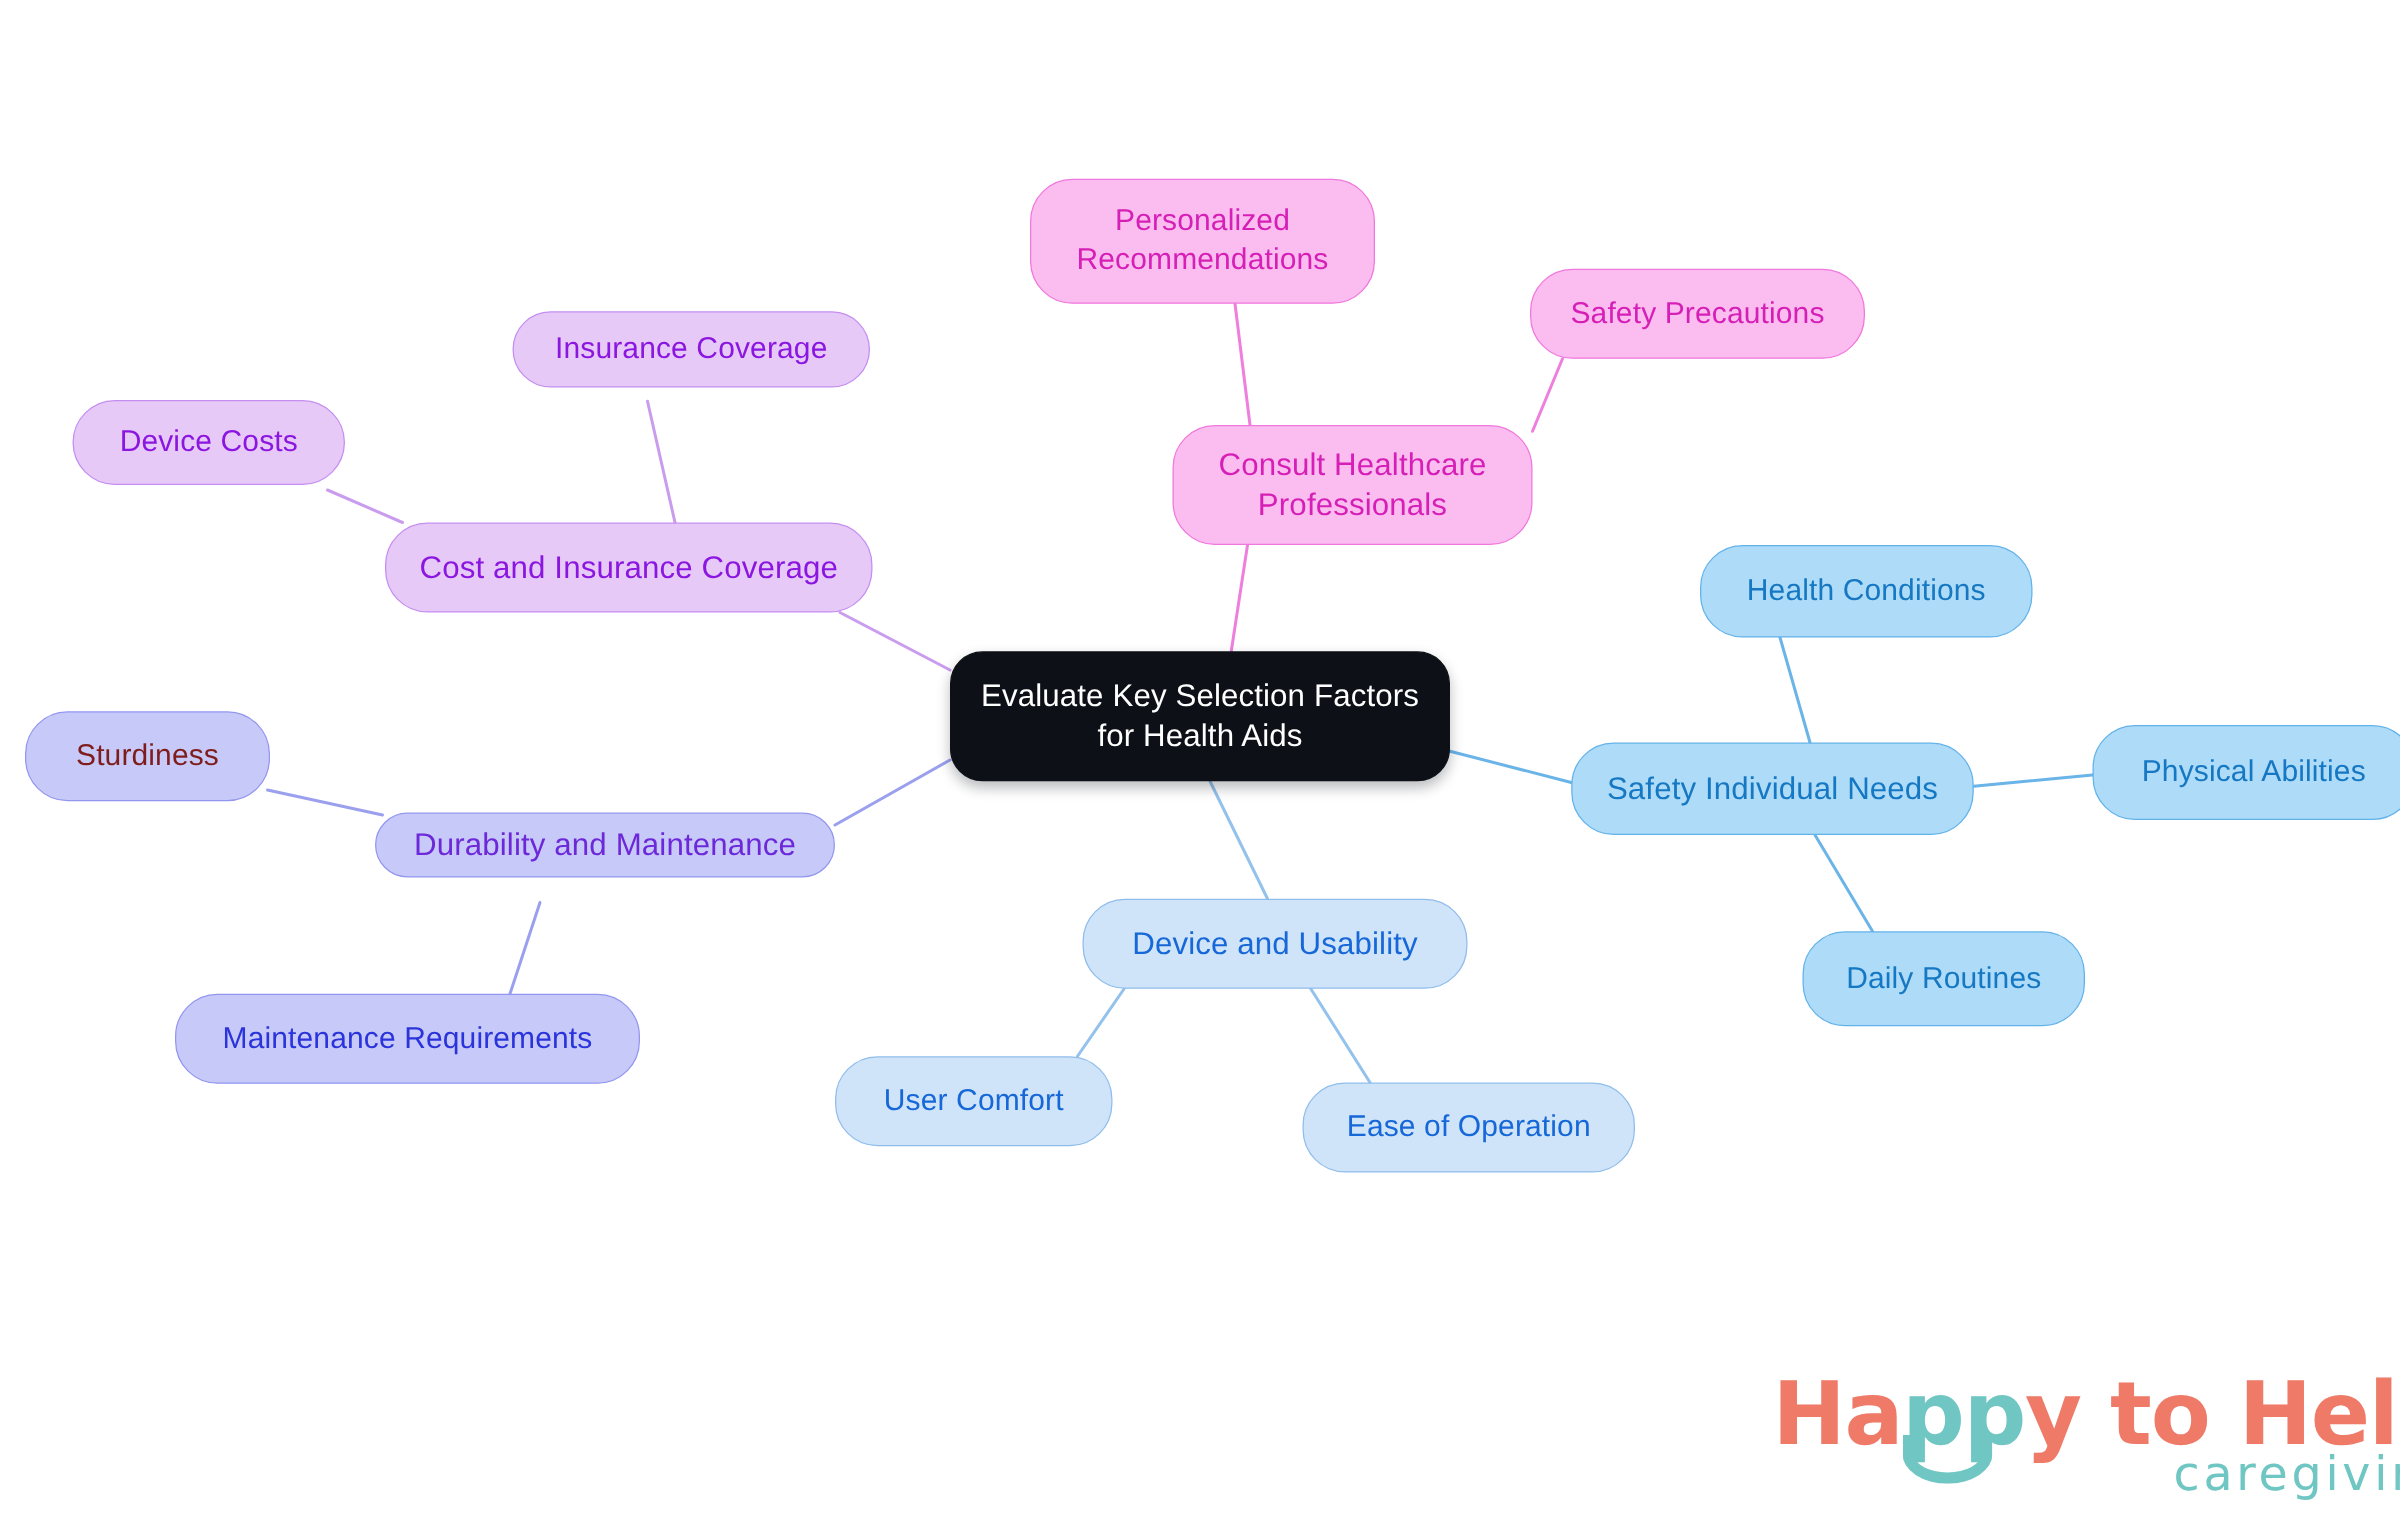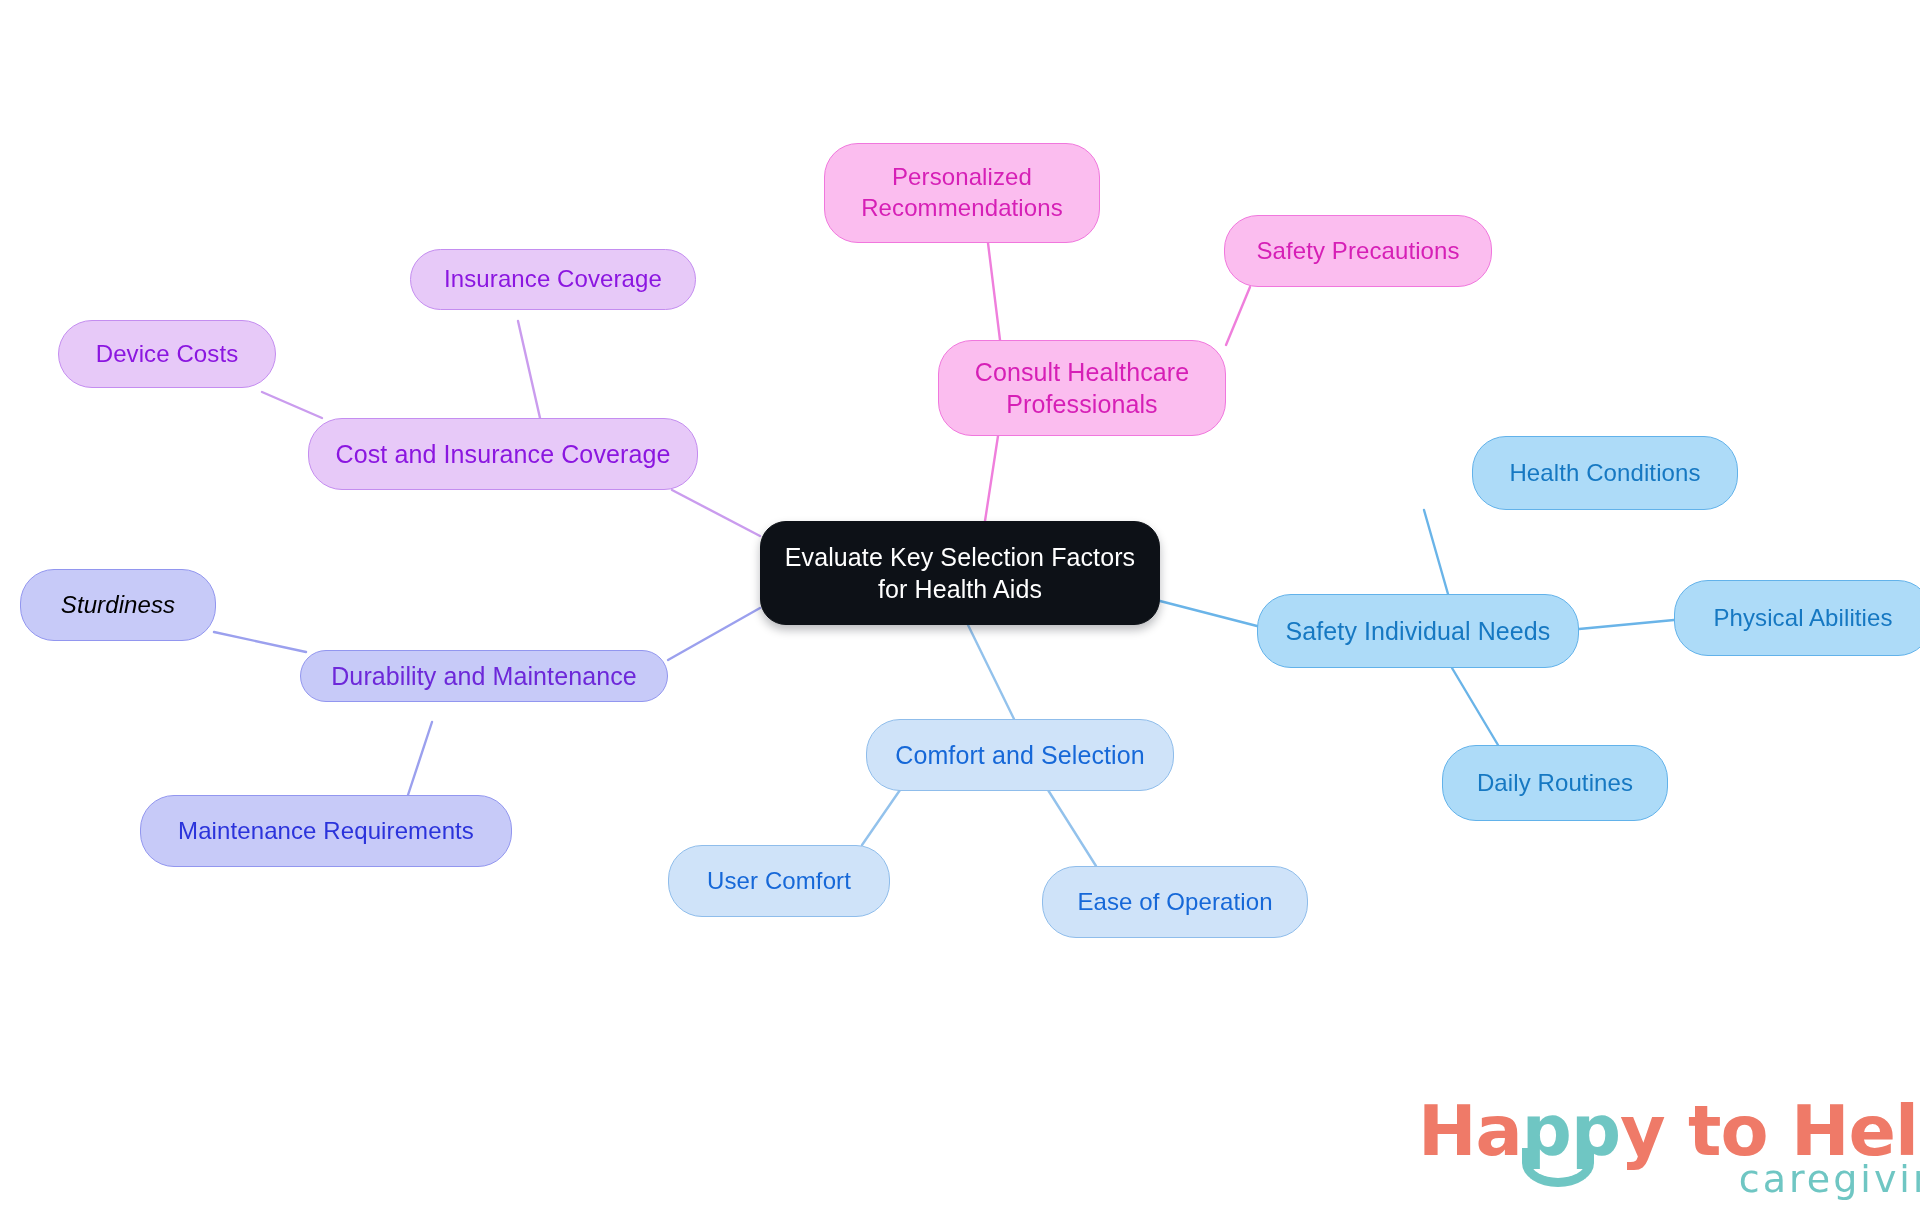"Health Conditions" div.node { left: 1472px -> 1360px }
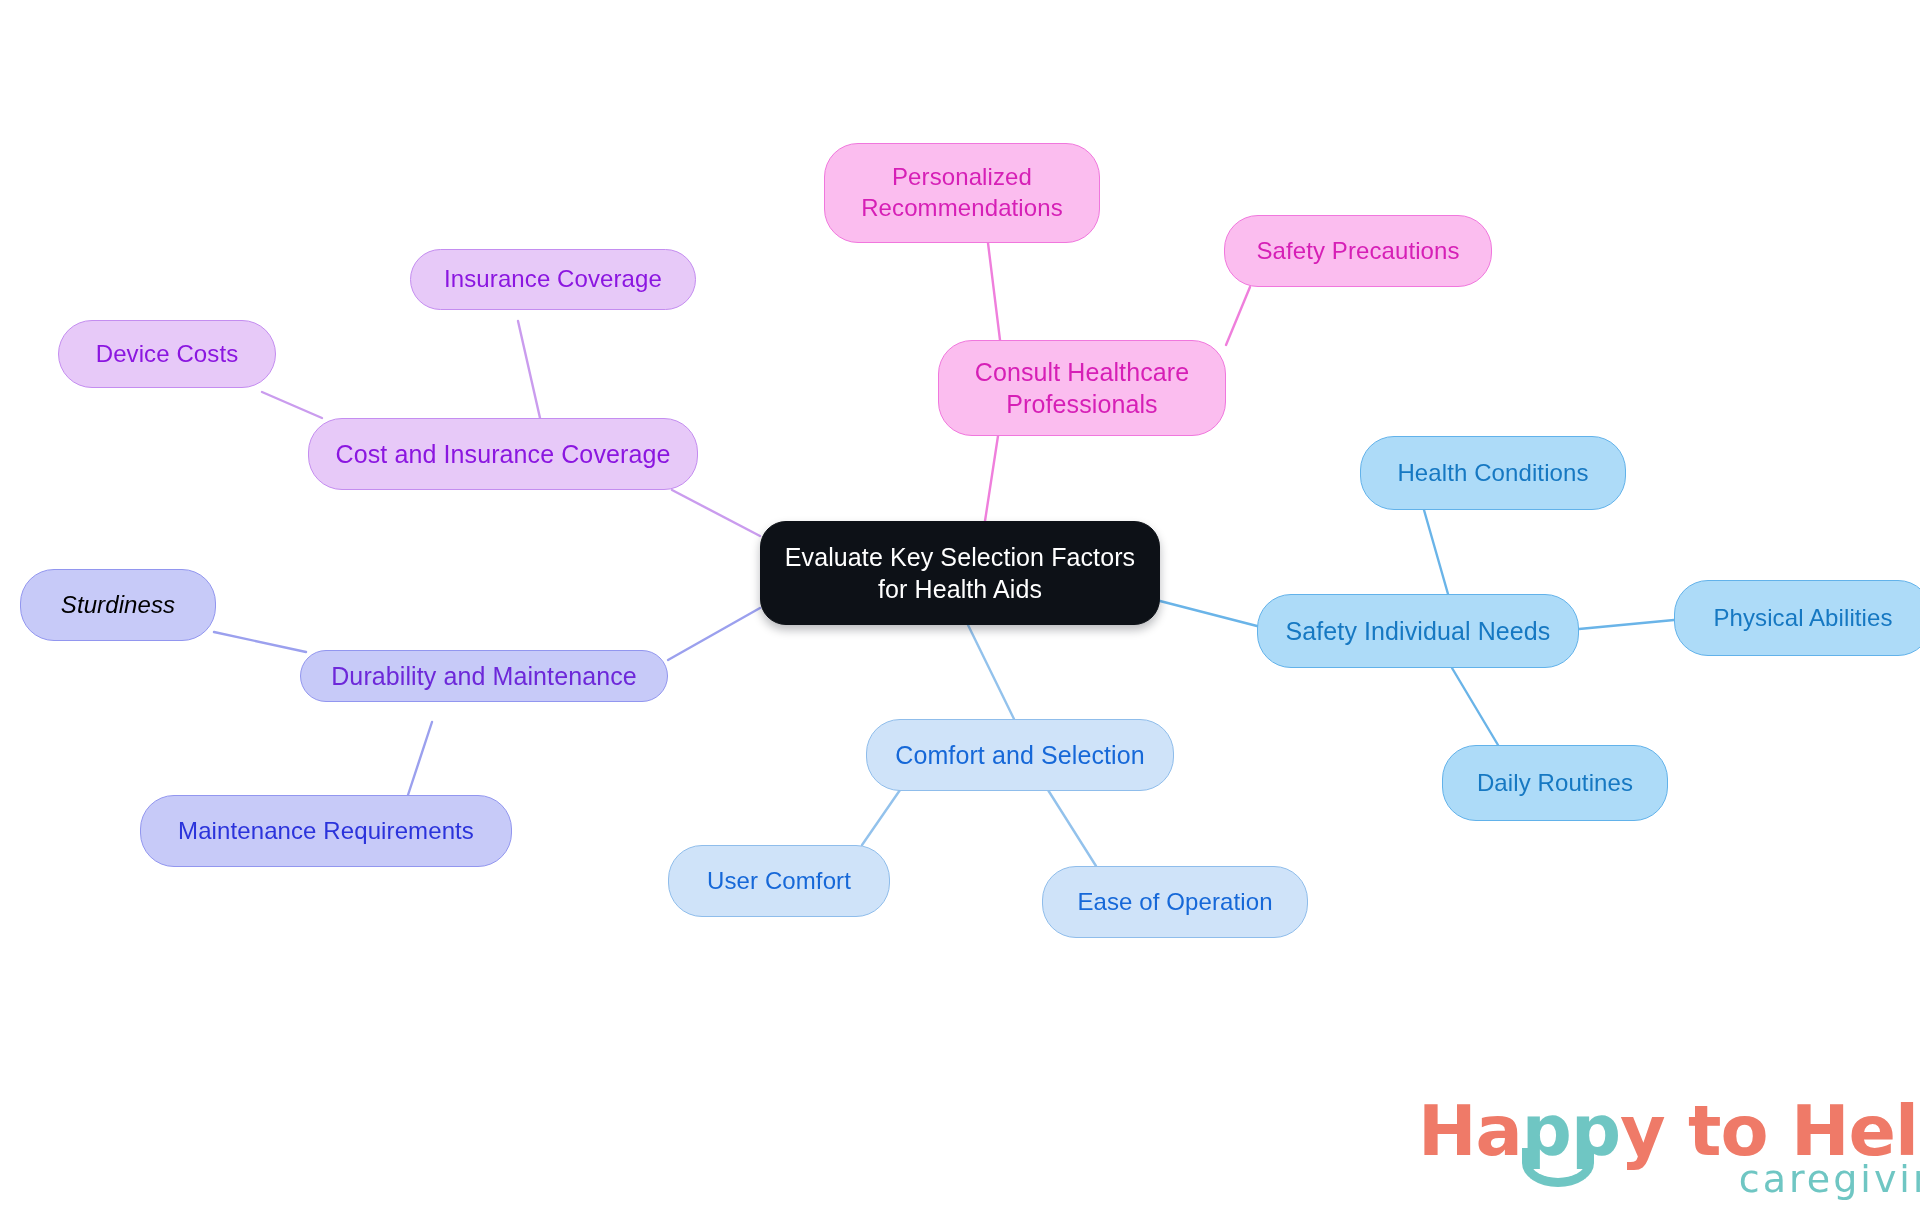"Sturdiness" div.node { color: #000000 -> #7f1d1d; font-style: italic -> none }
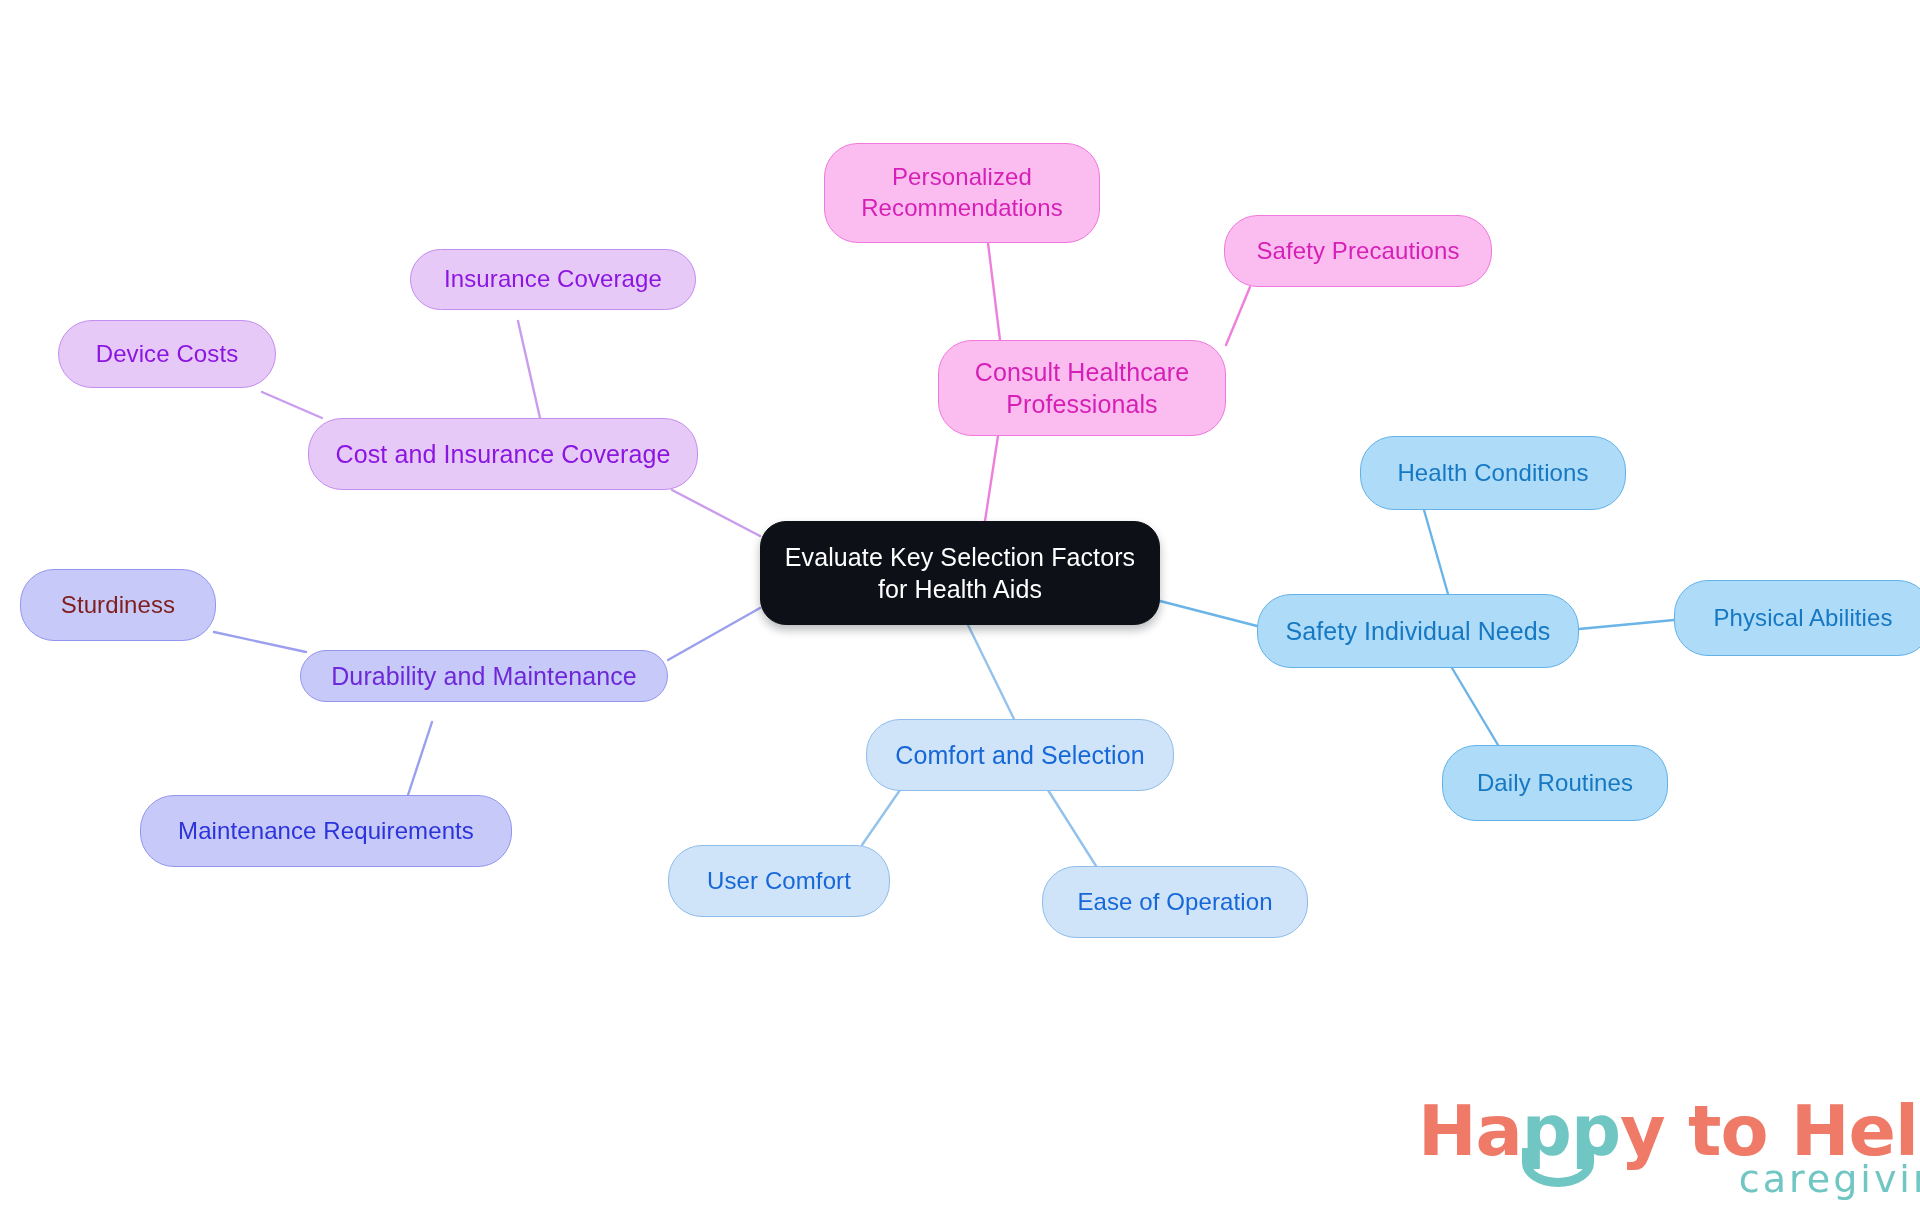"Comfort and Selection" span { text: Comfort and Selection -> Device and Usability }
